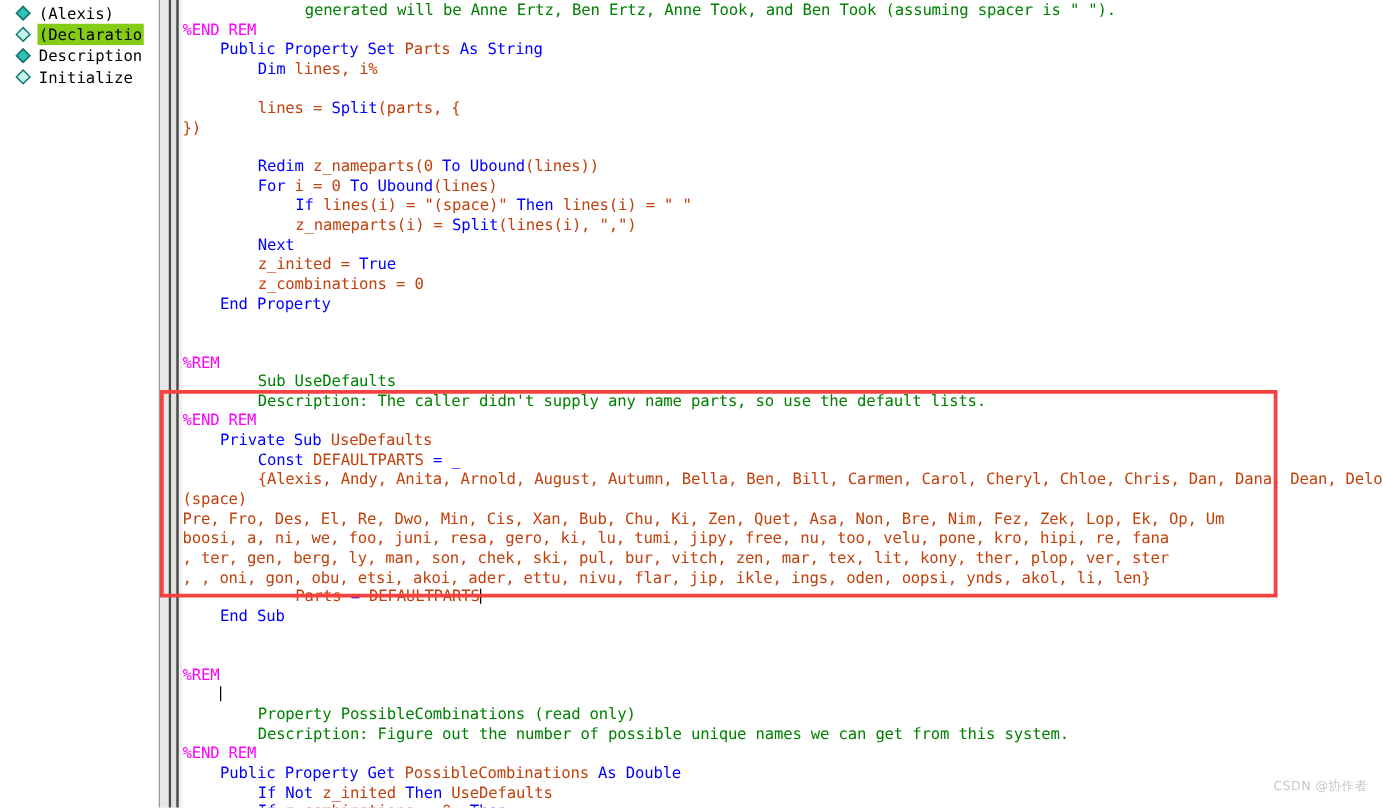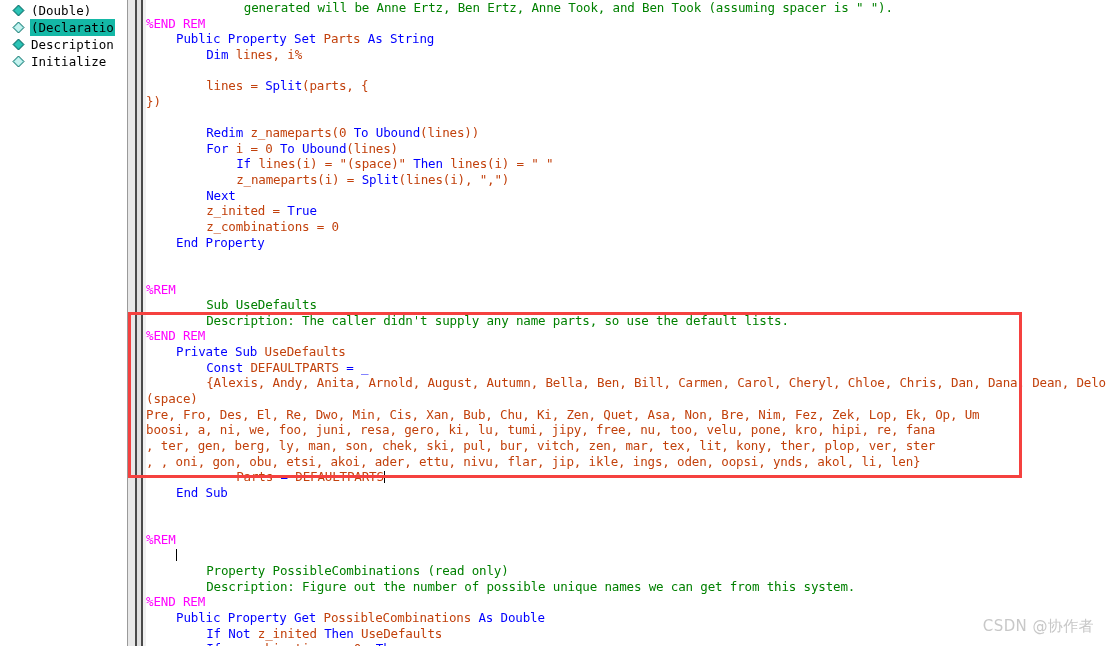"(Double)" span.tree-label { text: Double -> Alexis }
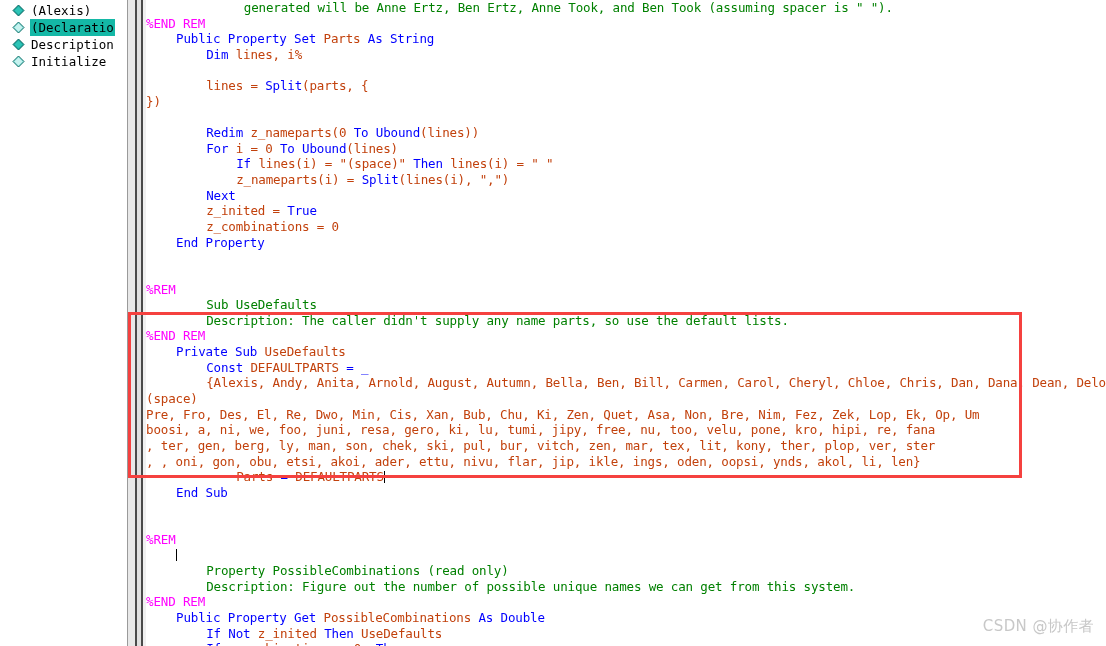"(Declaratio" .tree-item.selected .tree-label { background: #14b8a6 -> #84cc16 }
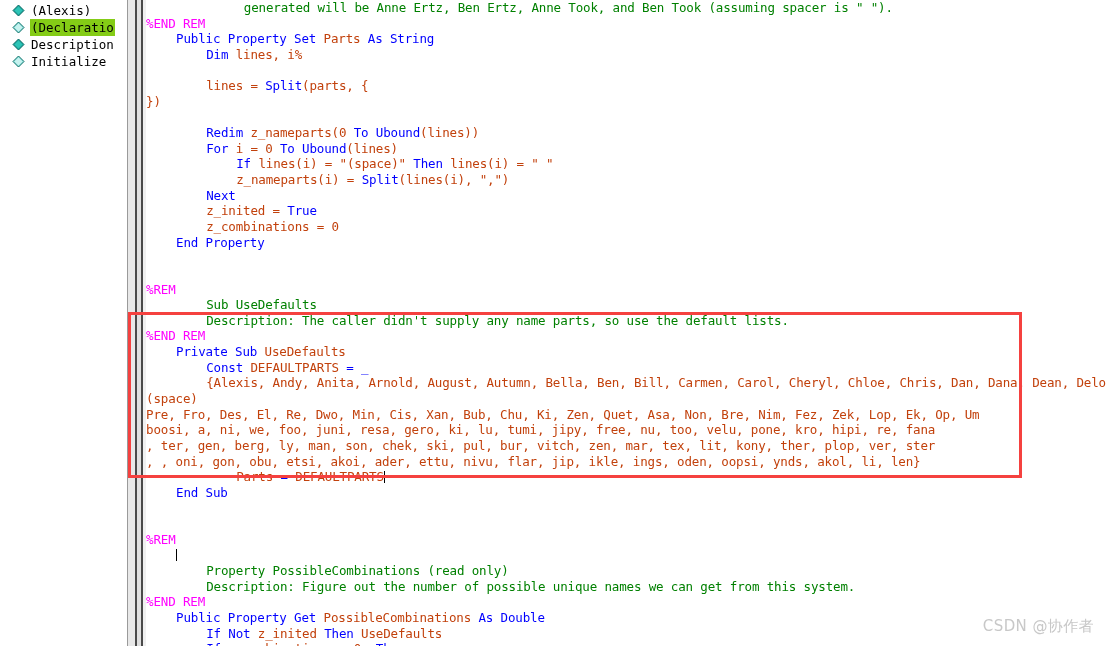"CSDN @协作者" #watermark { font-size: 15px -> 10px }
